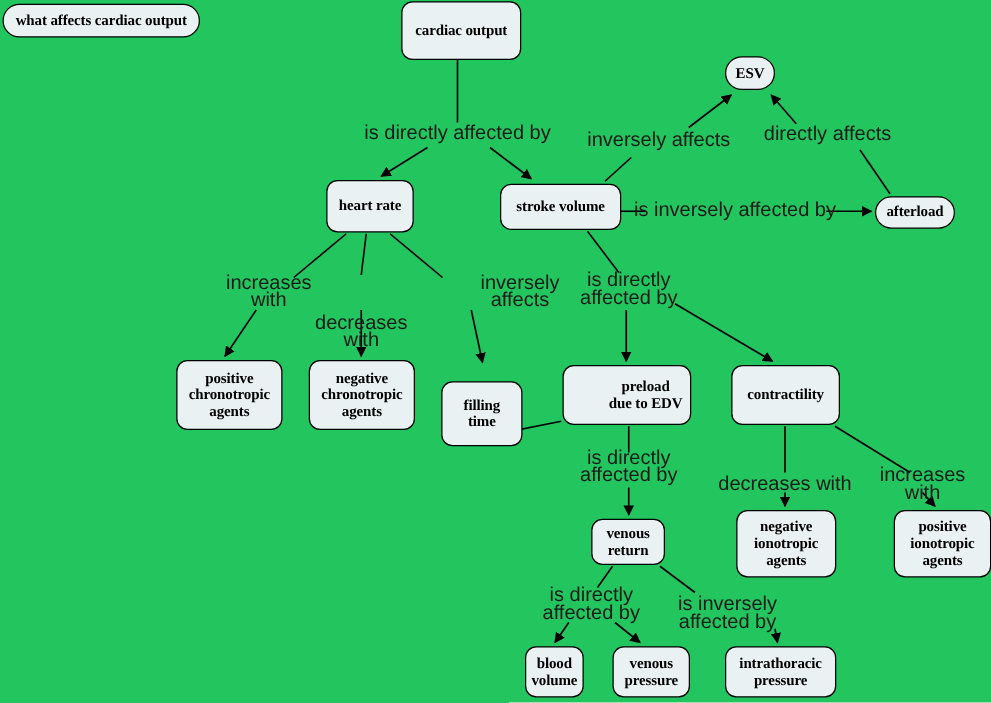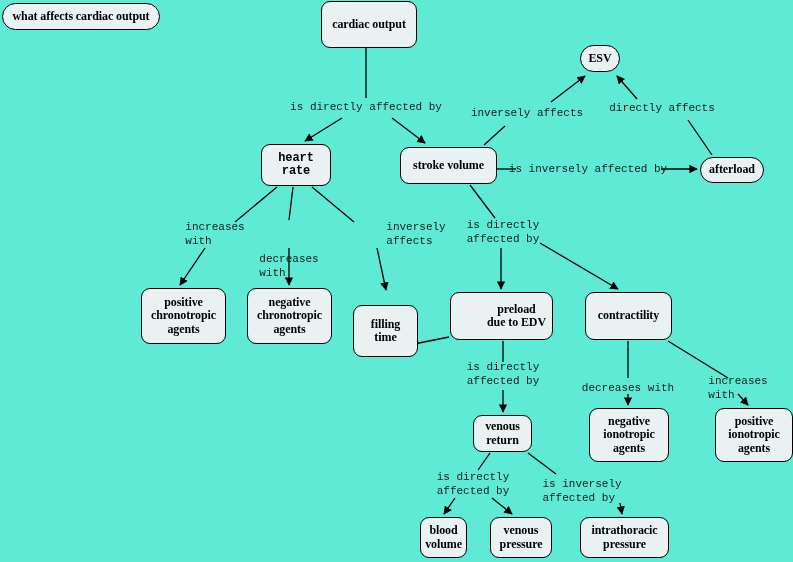"what affects cardiac output" #canvas { background: #5eead4 -> #22c55e }
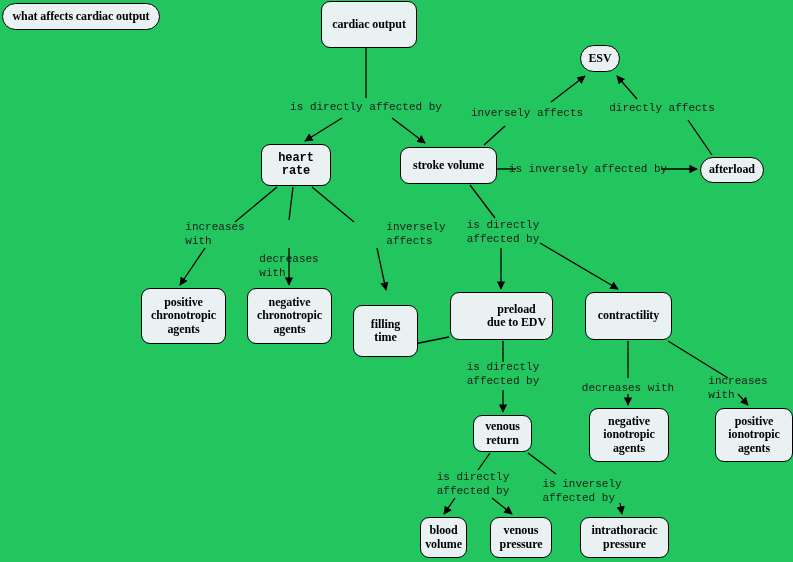"is directly affected by" .edge-label { font-family: Liberation Mono, monospace -> Liberation Sans, sans-serif; font-size: 11px -> 16px; text-align: left -> center }
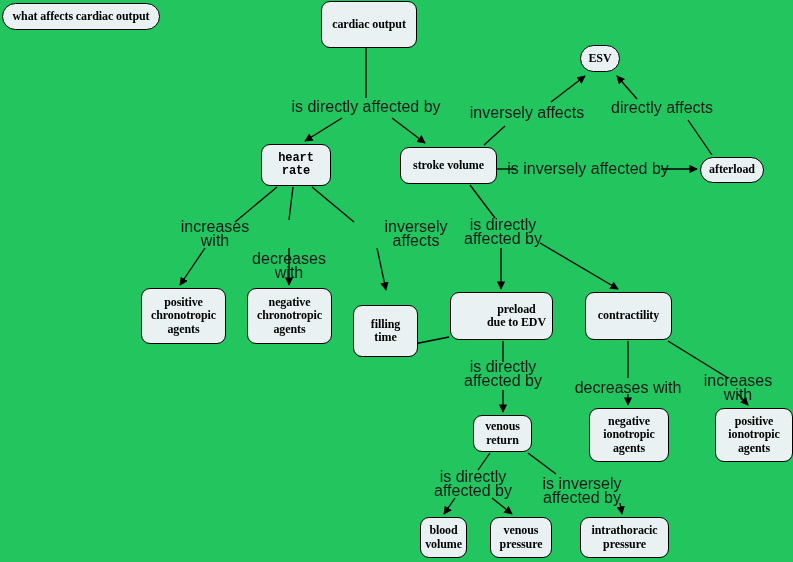"heart rate" div.node { font-family: Liberation Mono, monospace -> none }
